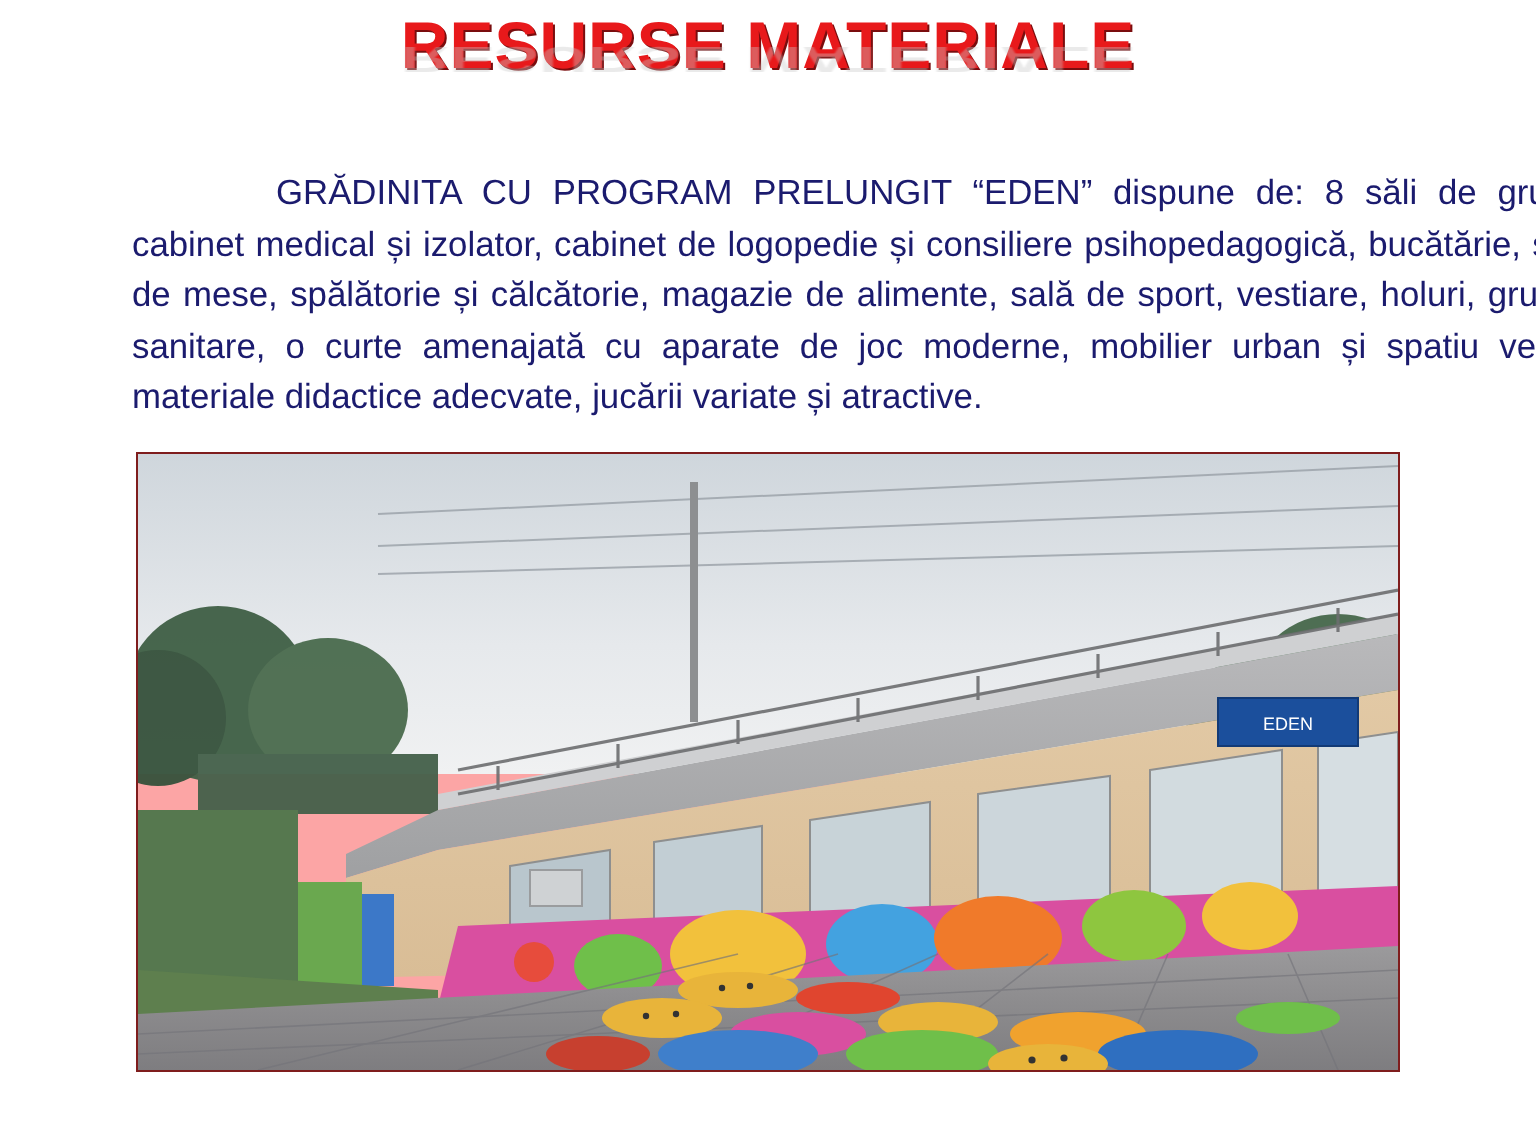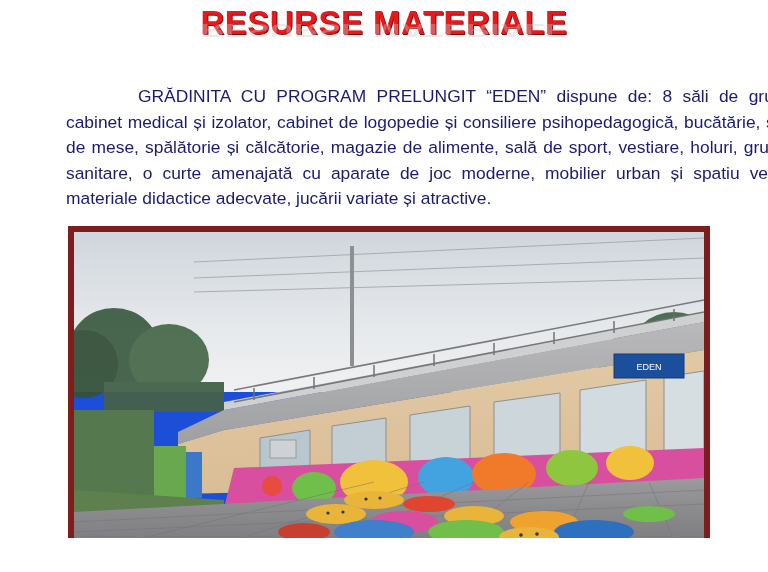"EDEN" .photo { background: #1d4ed8 -> #fca5a5; border: 6px solid #7f1d1d -> 1px solid #7f1d1d }
